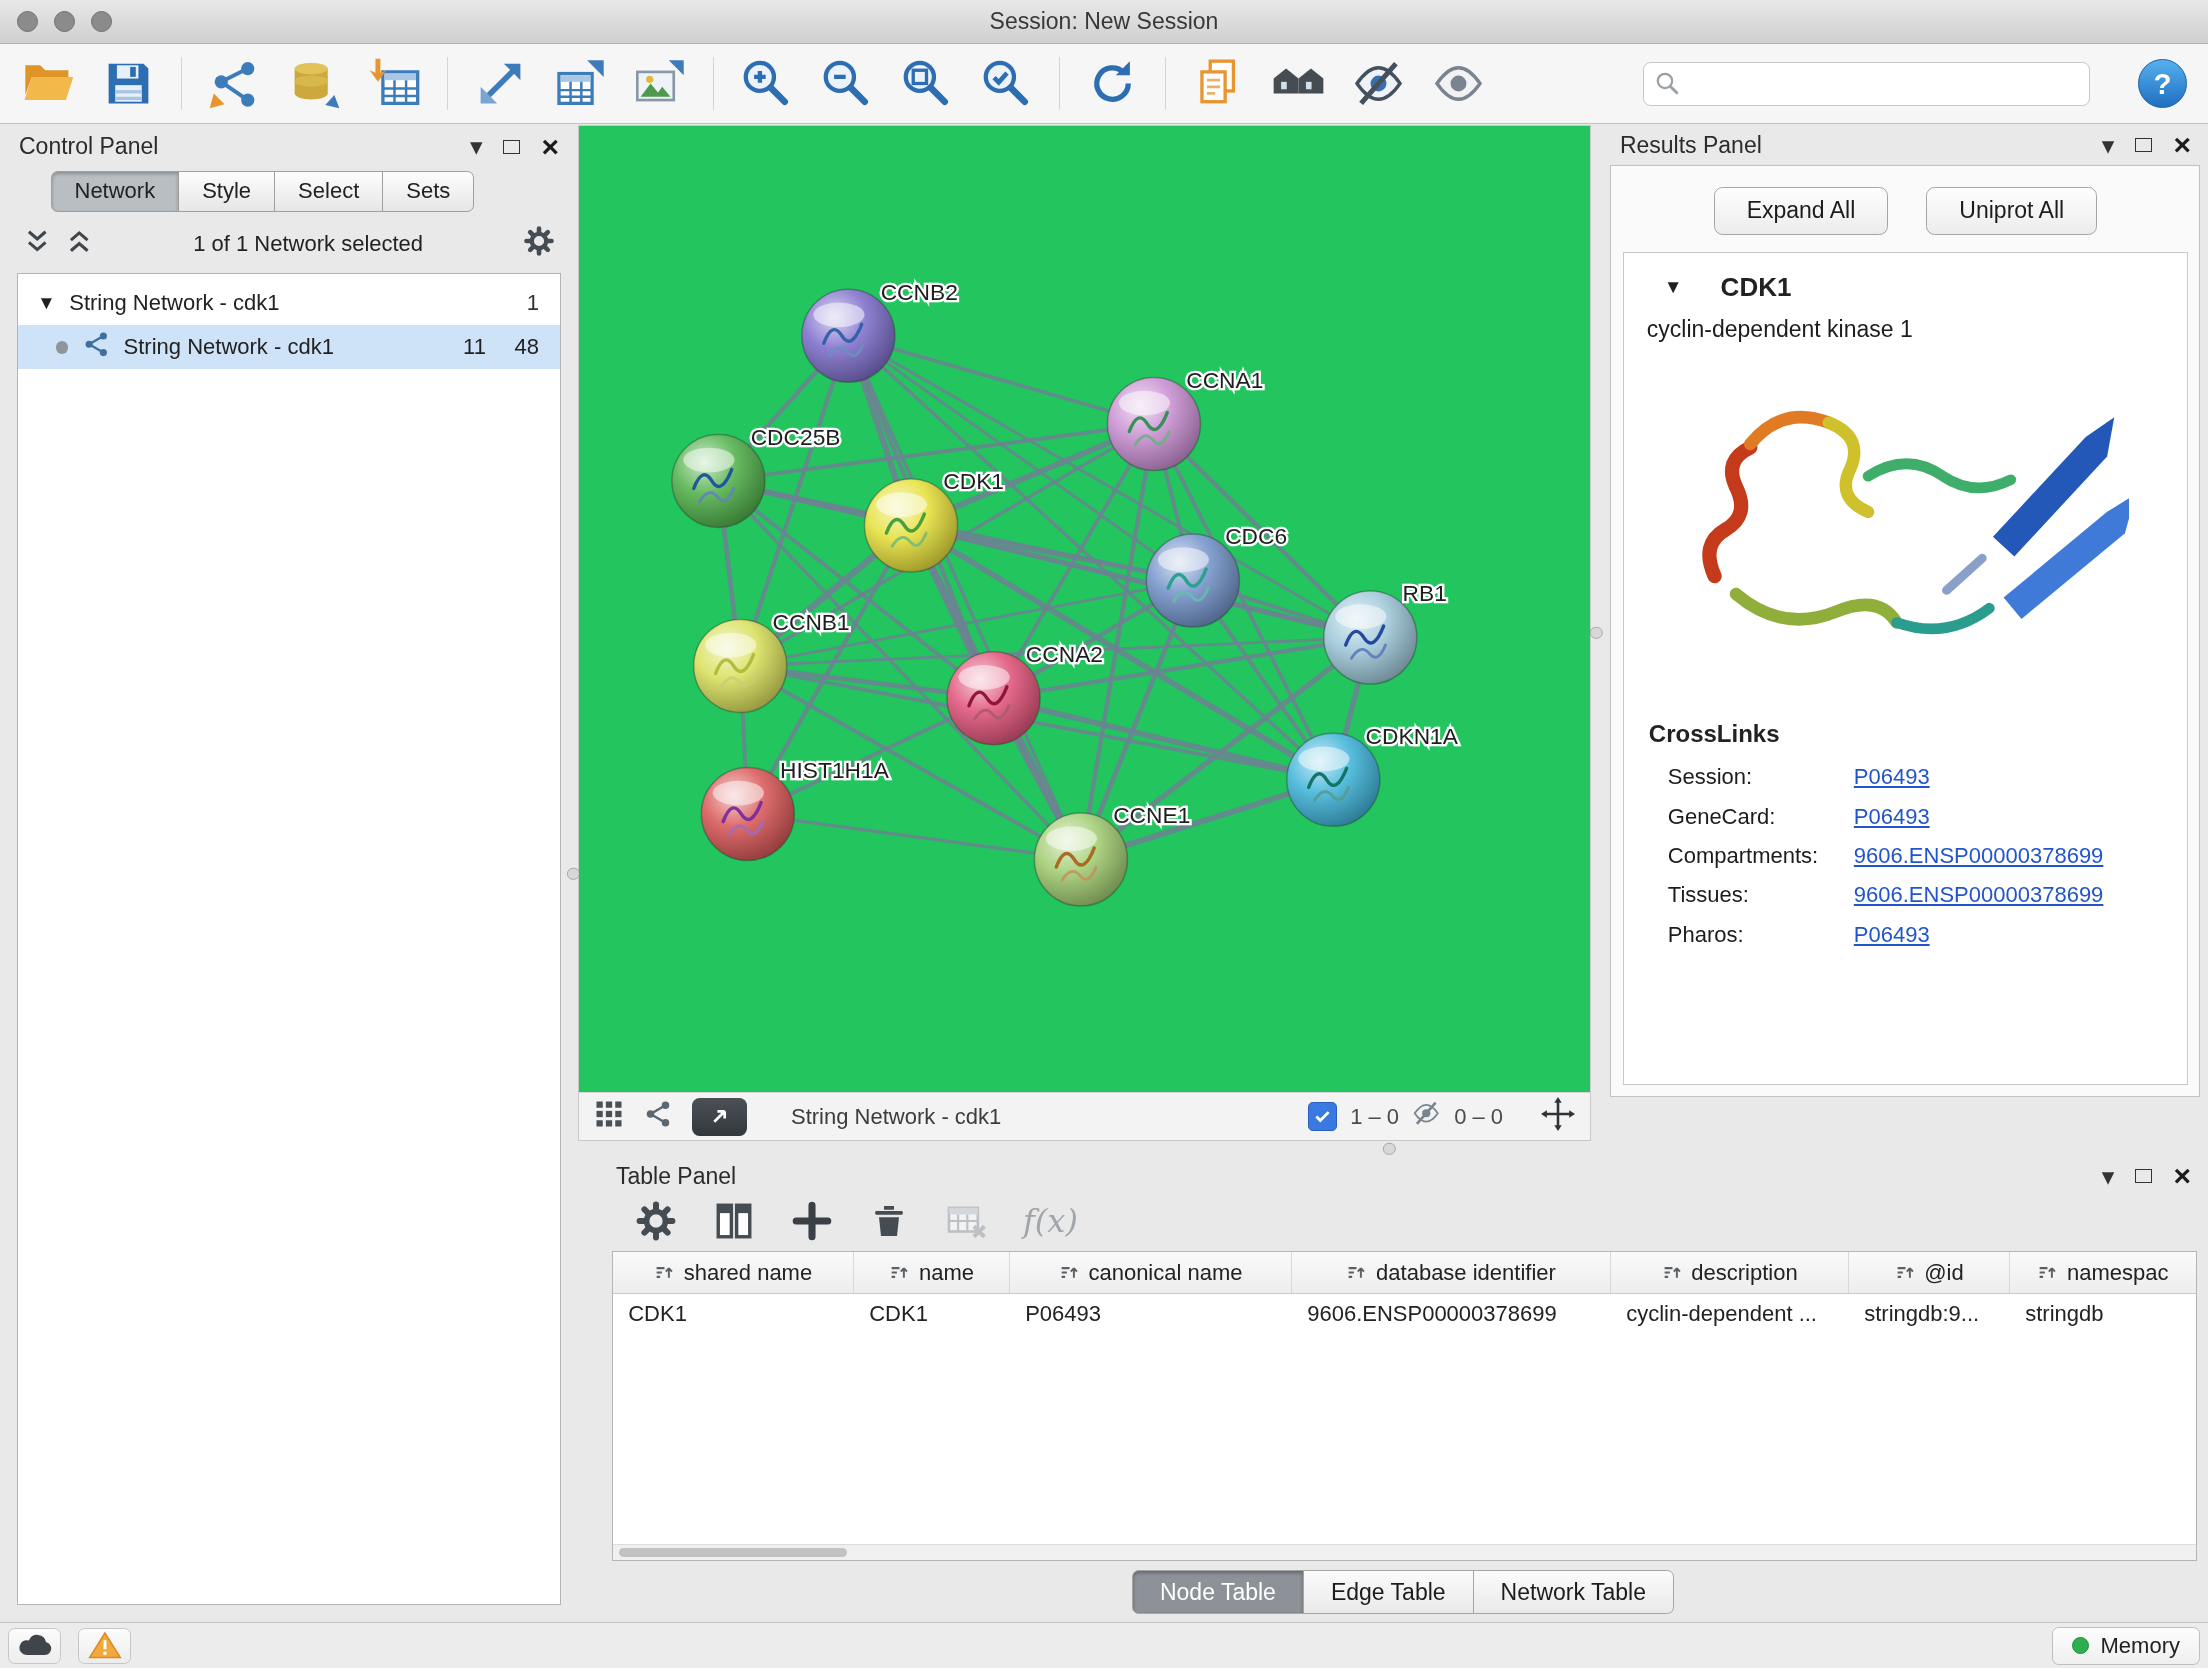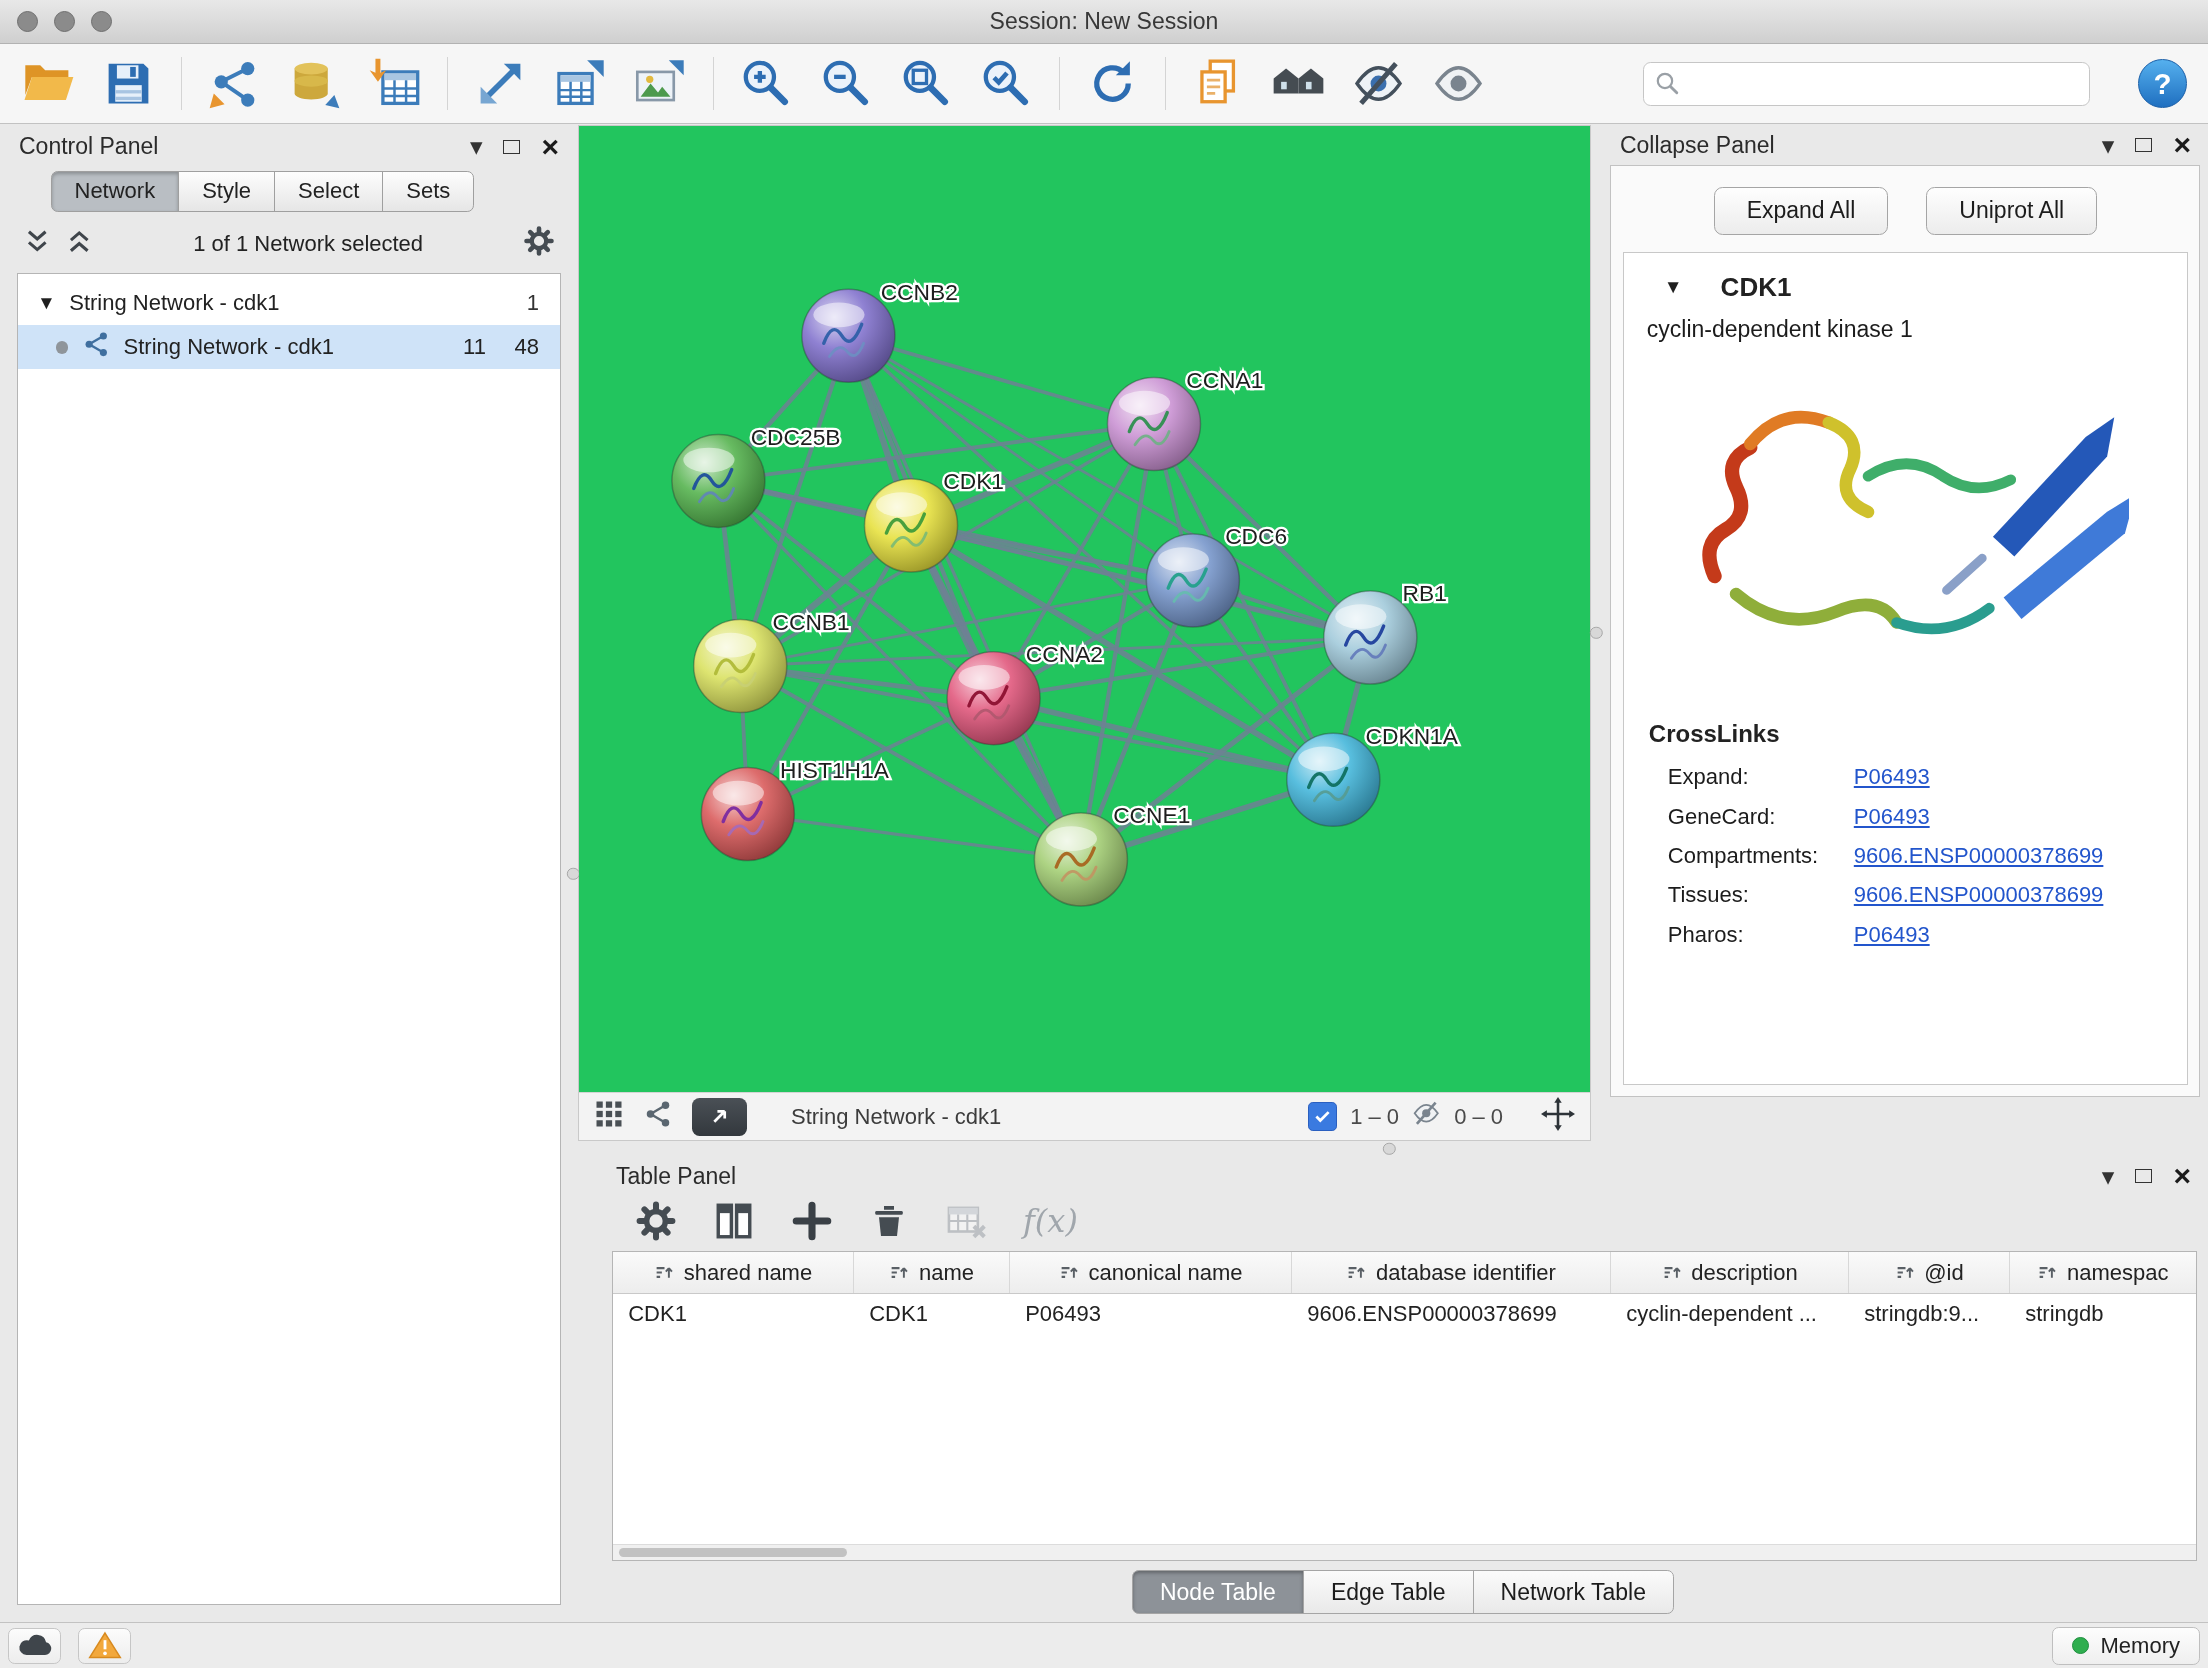"Collapse Panel" span { text: Collapse -> Results }
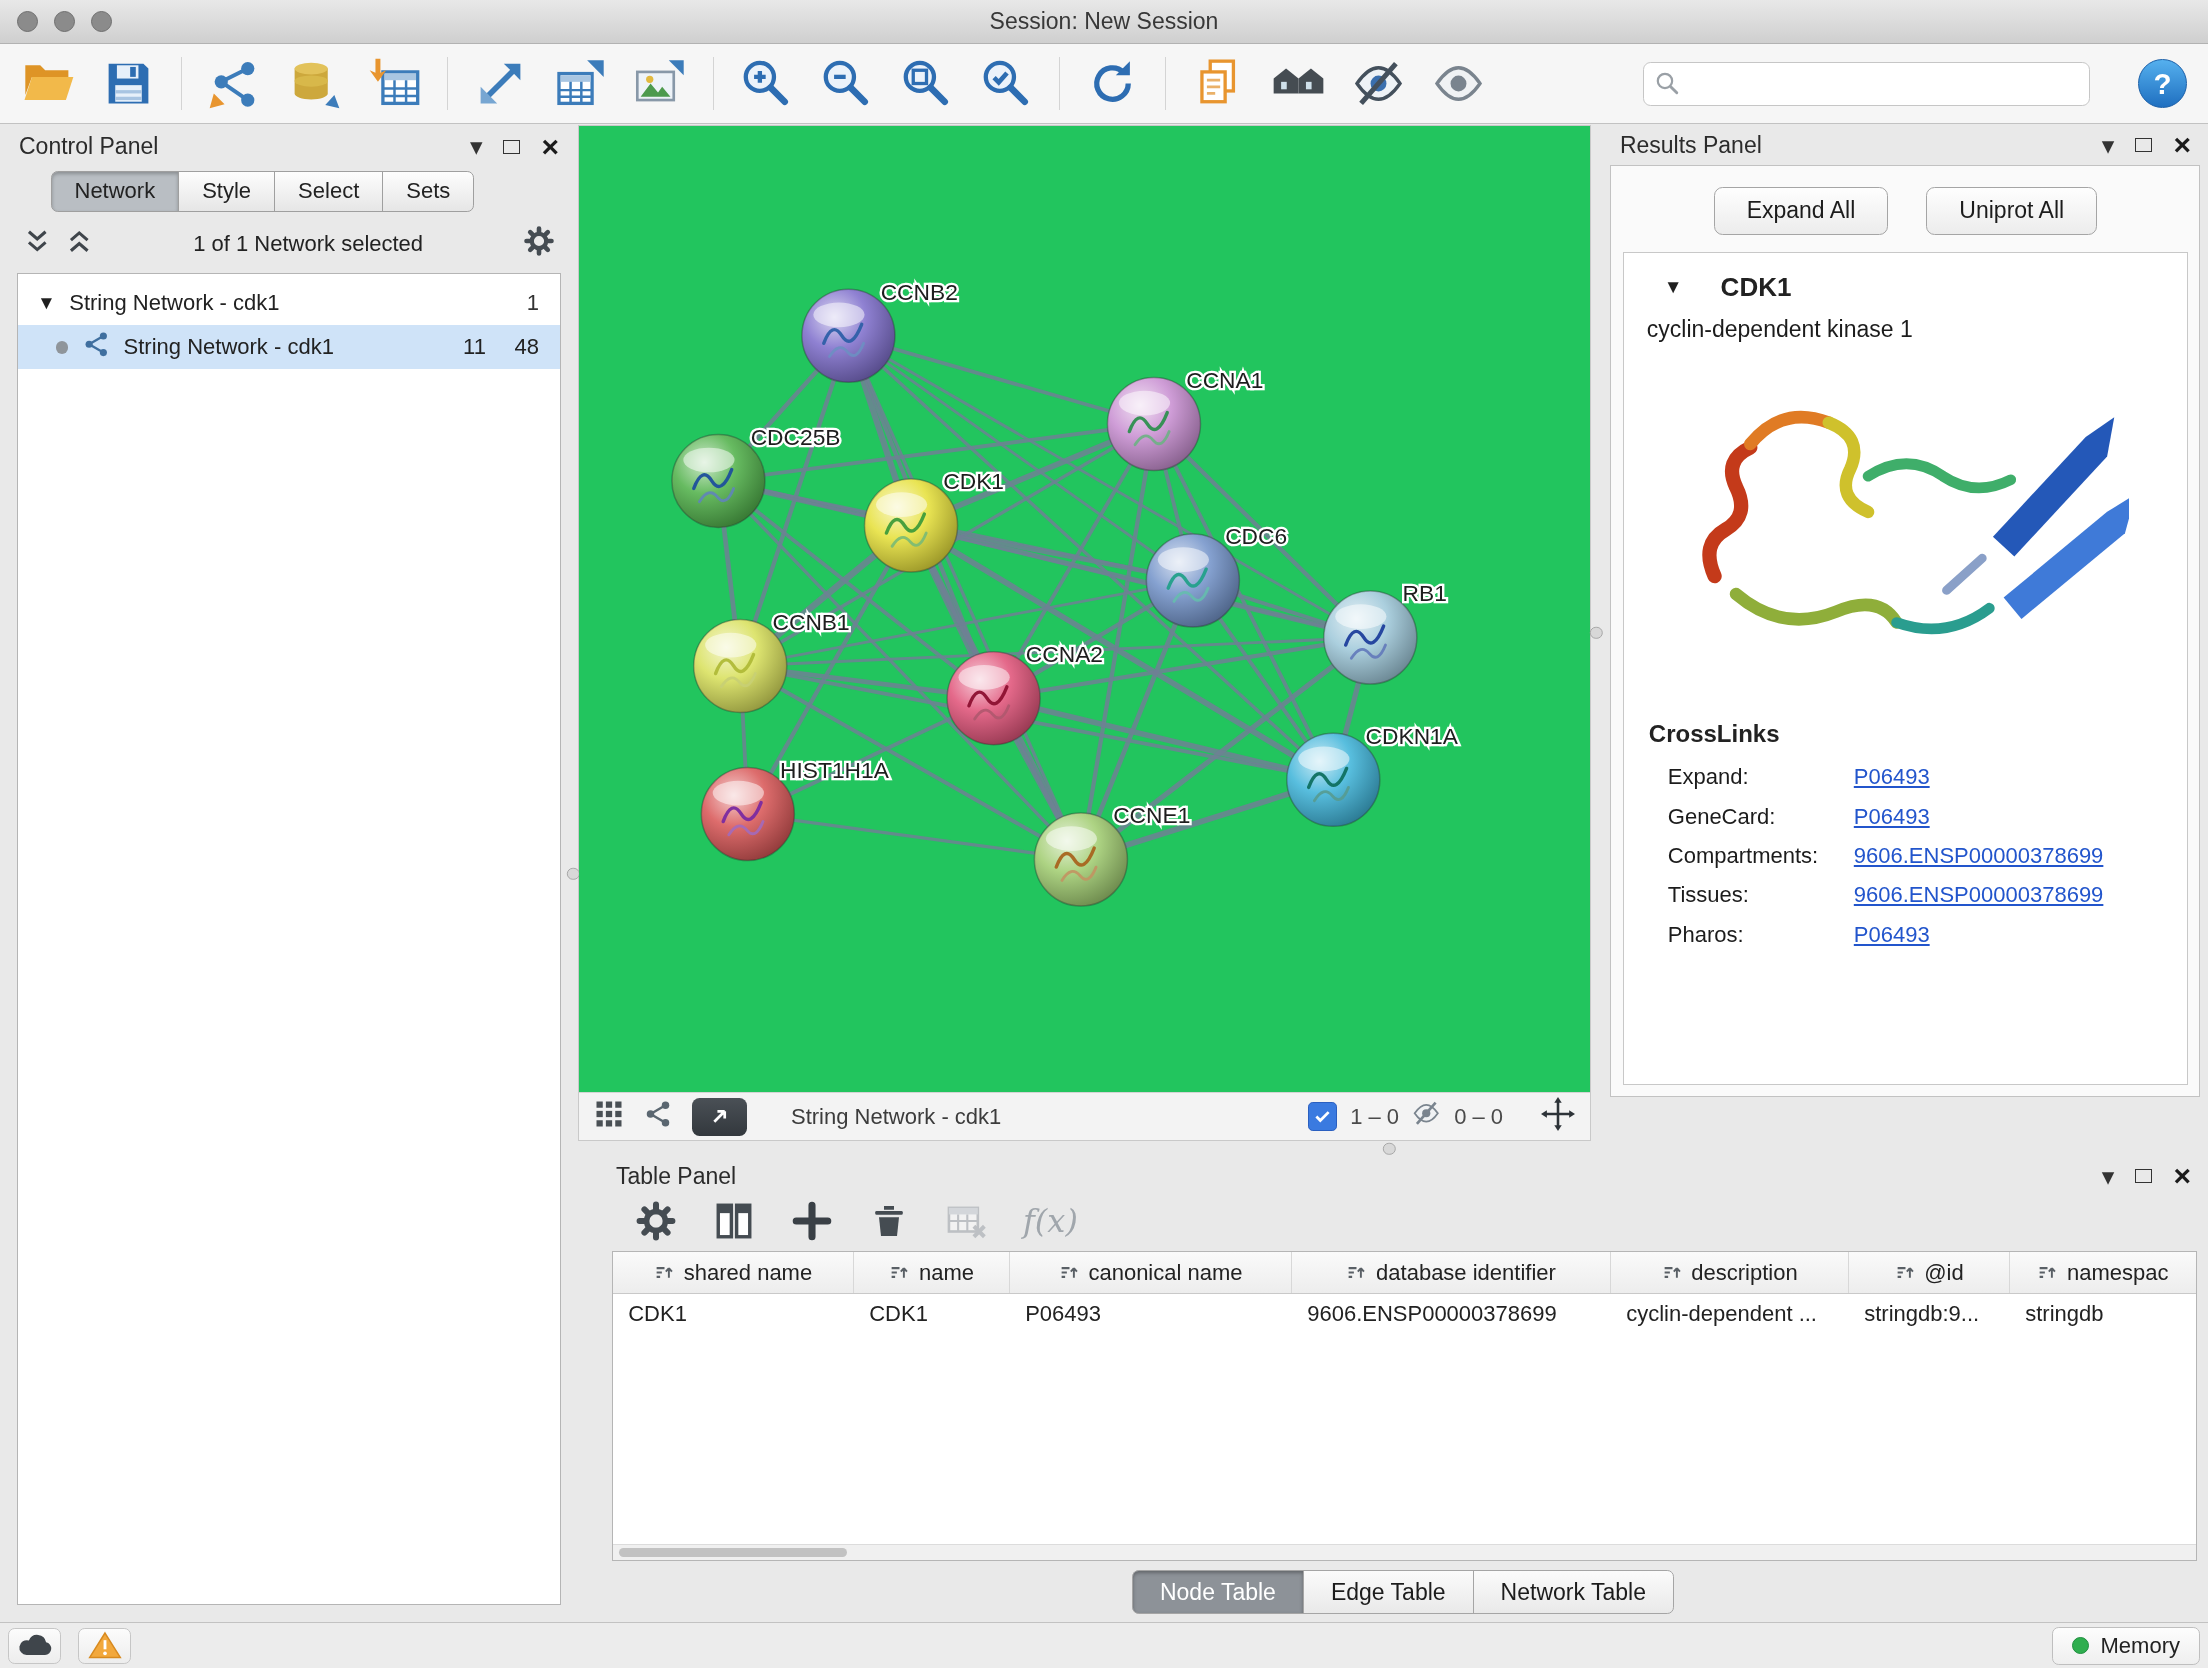"Expand:" span.rp-cross-label { text: Expand -> Session }
